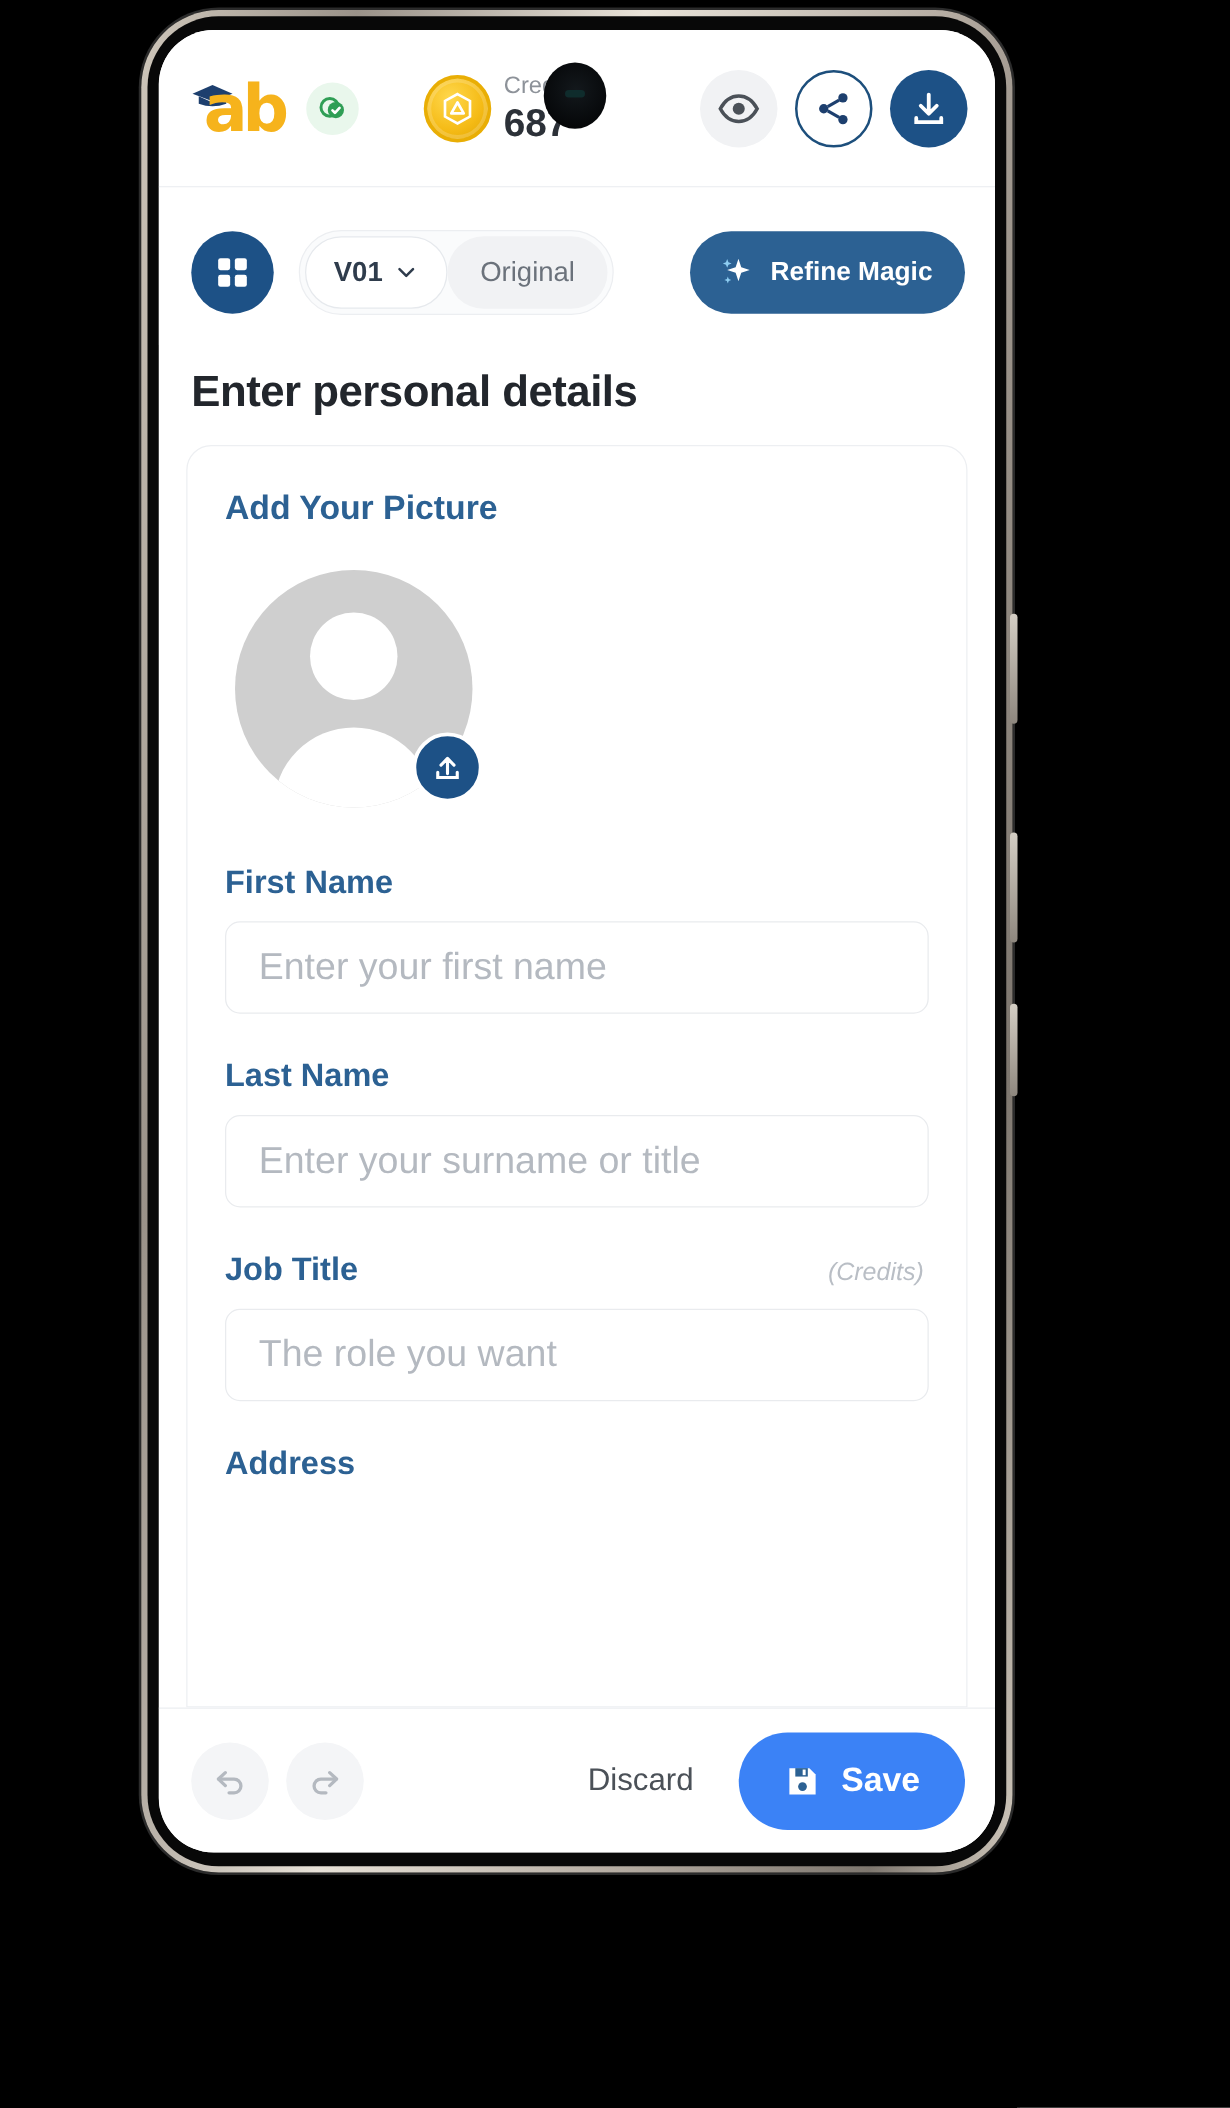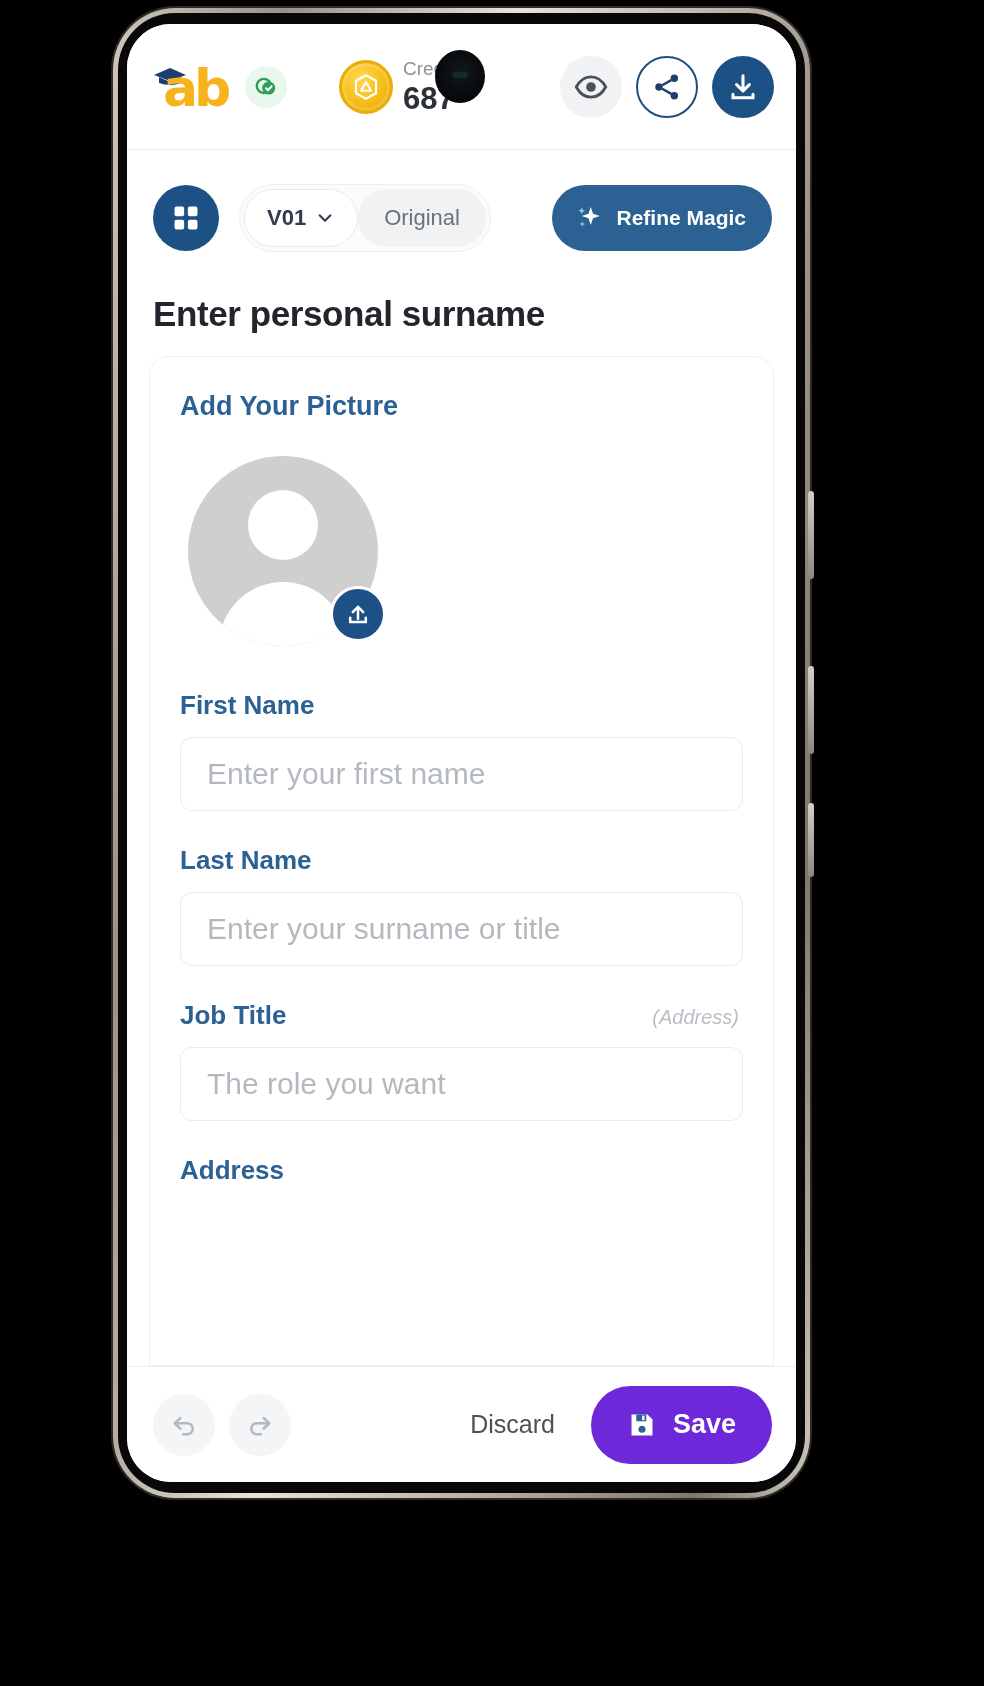"Enter personal surname" div.page-title { text: surname -> details }
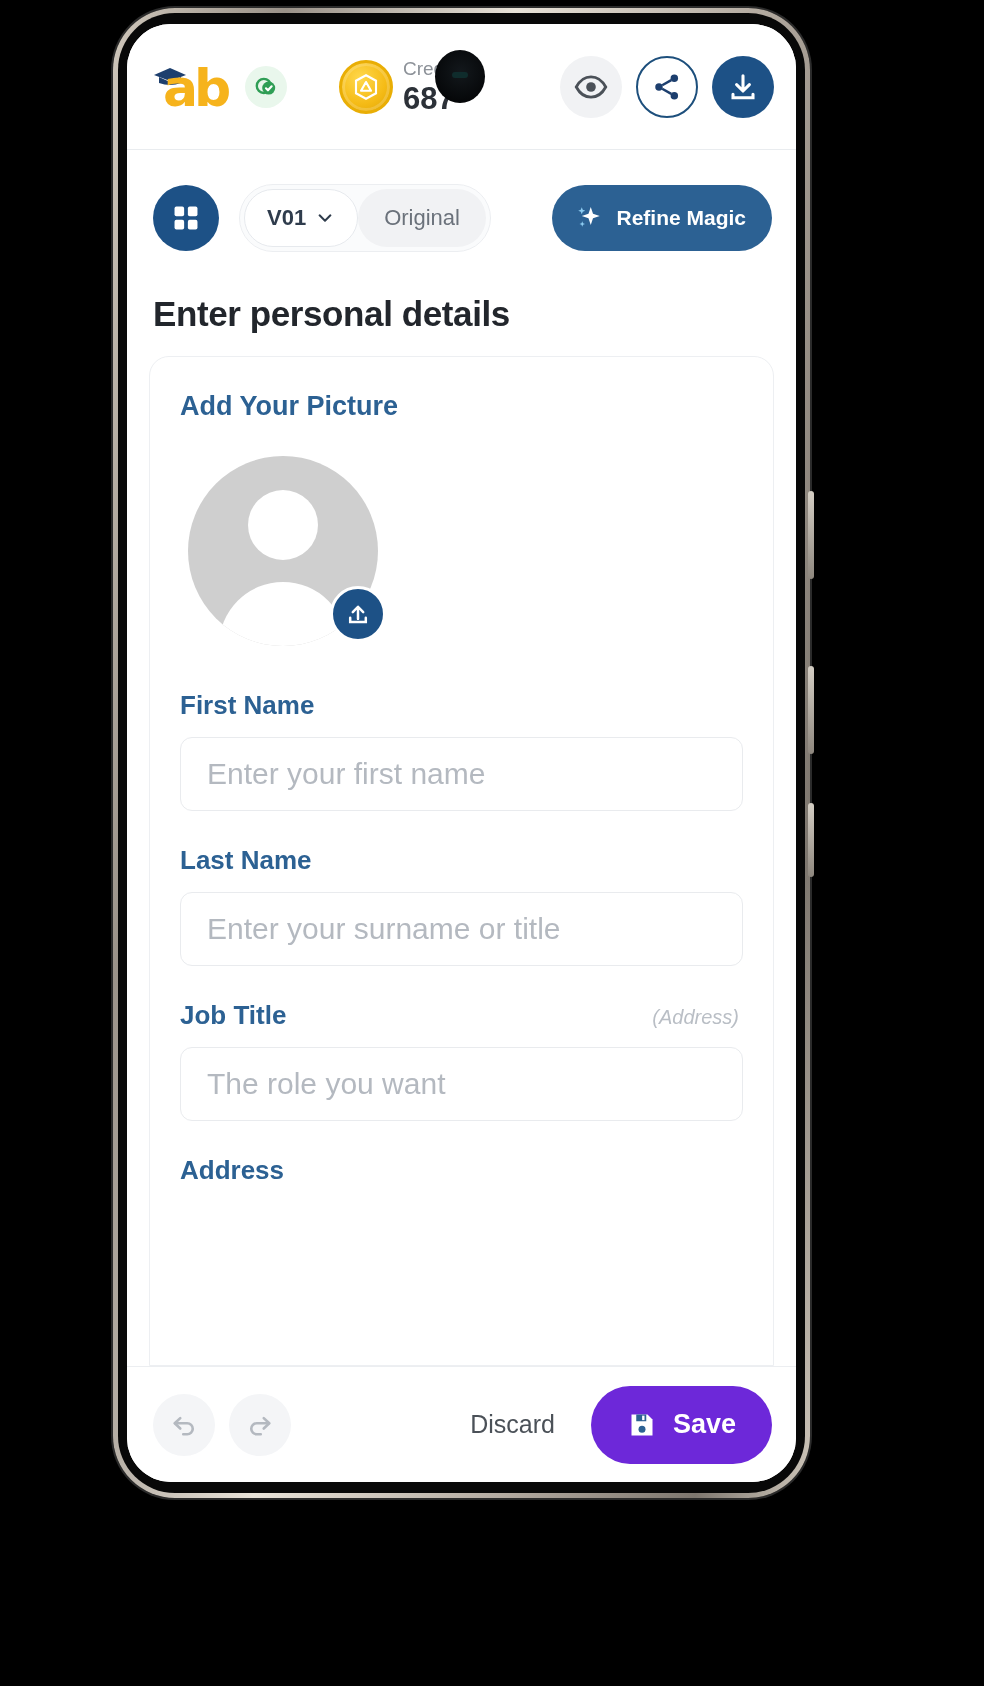"(Address)" span.field-optional { text: Address -> Credits }
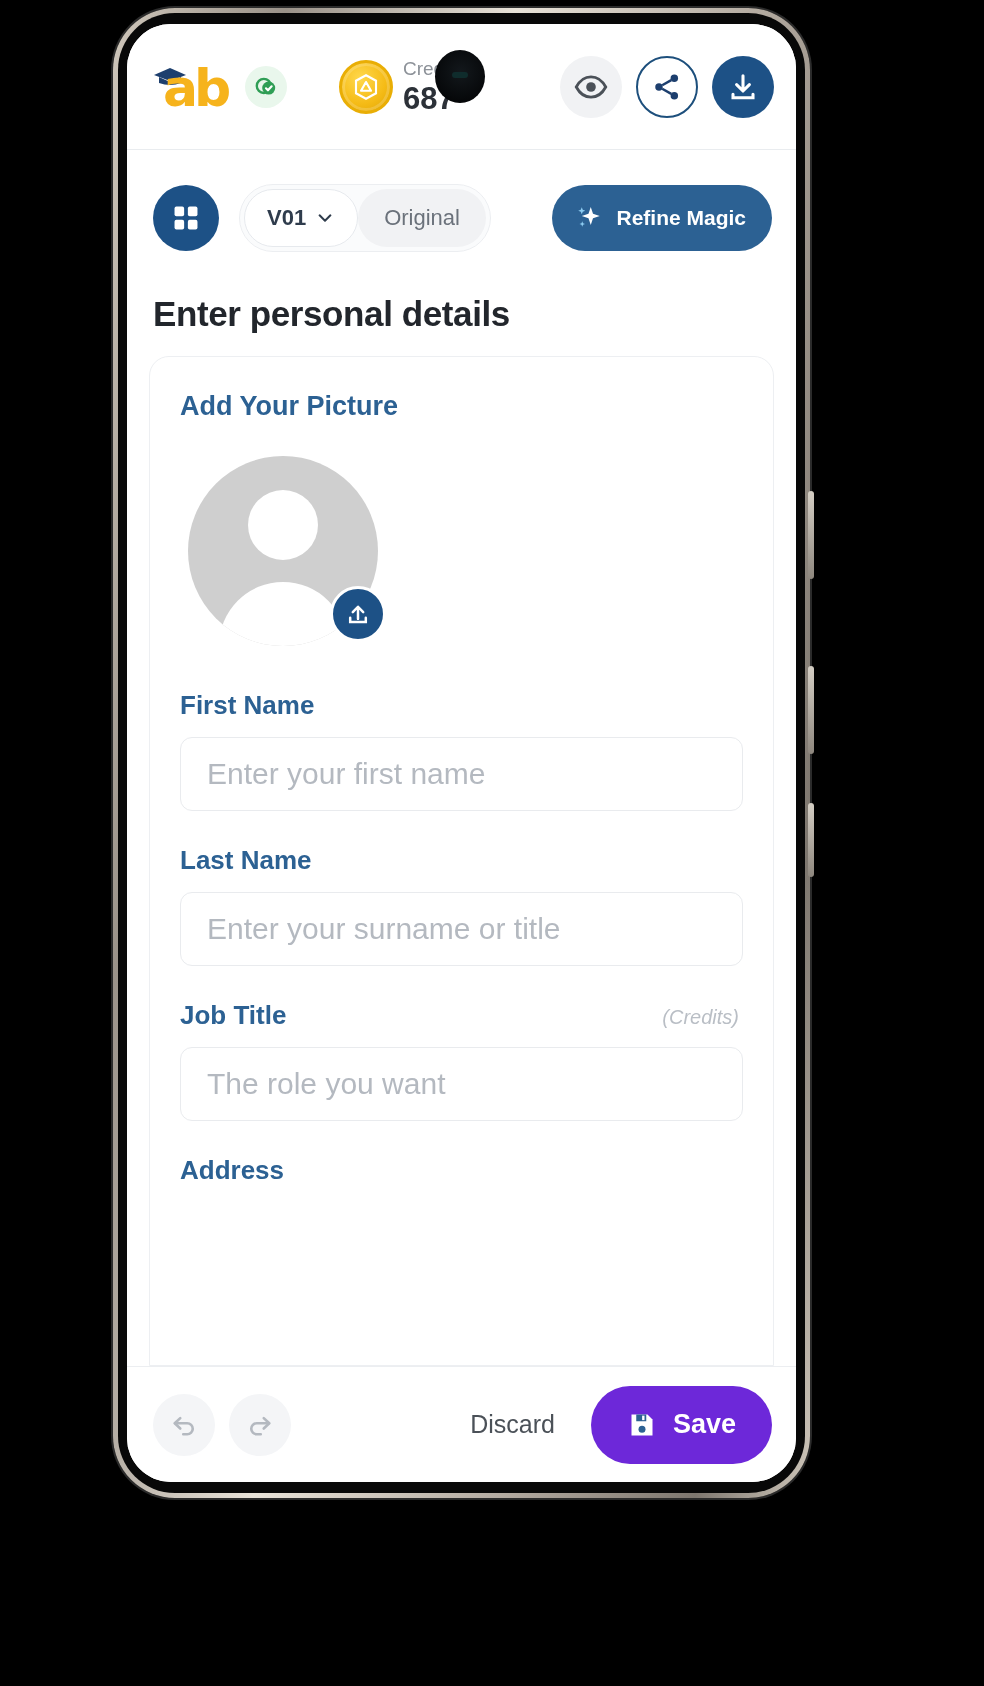"Save" .save-btn { background: #6d28d9 -> #3b82f6 }
